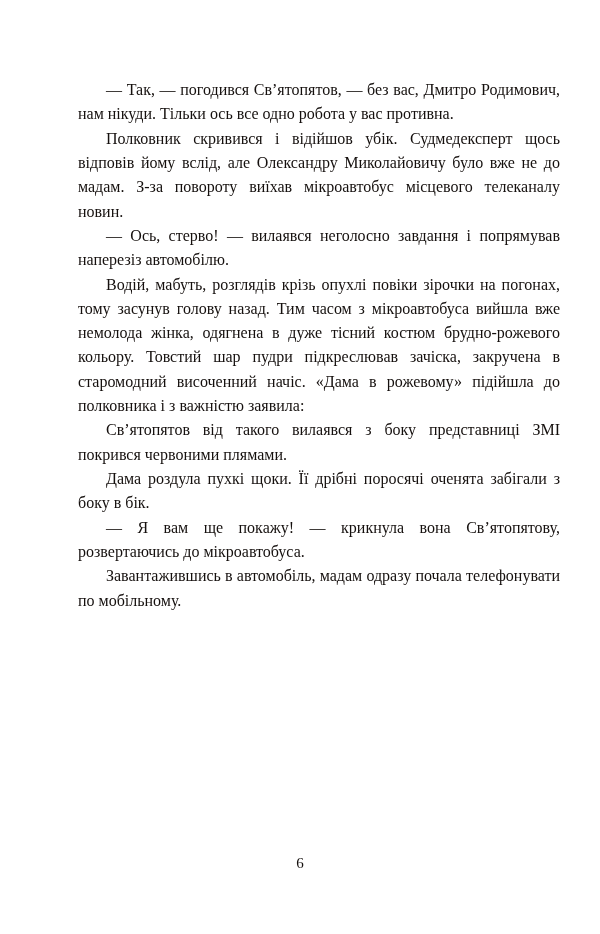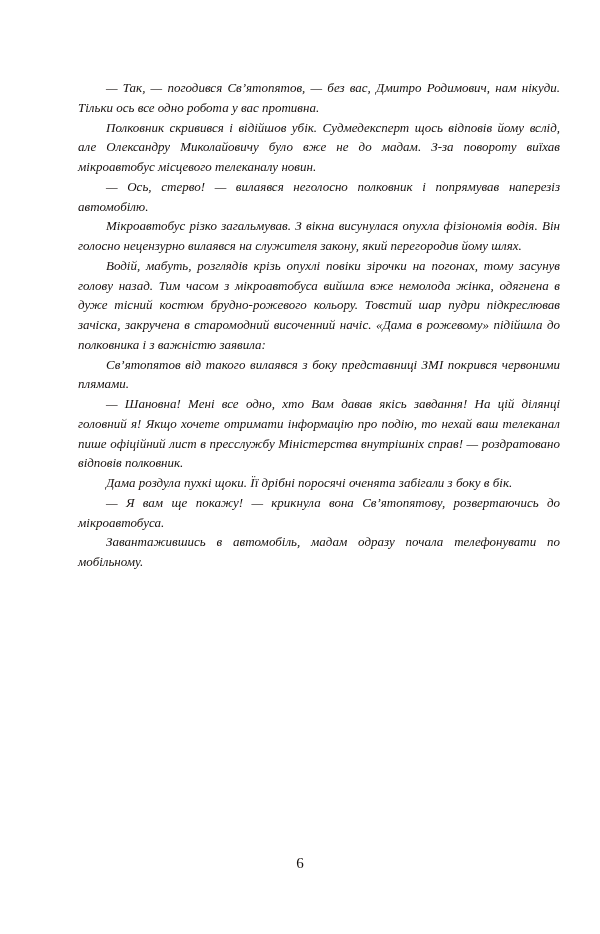"— Так, — погодився Св’ятопятов," .body-text { font-size: 13px -> 16px; font-style: italic -> none }
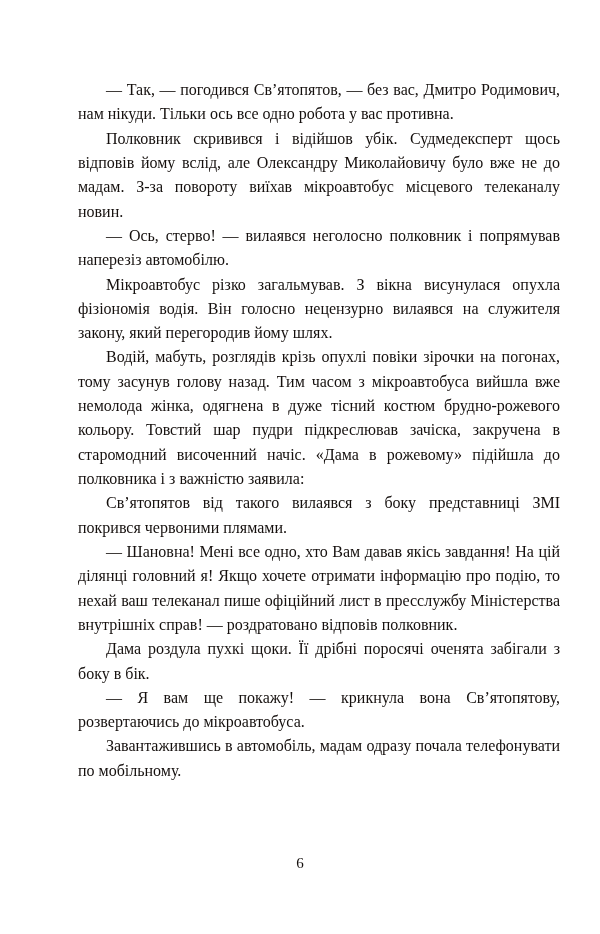"— Ось, стерво! — вилаявся" p { text: полковник -> завдання }
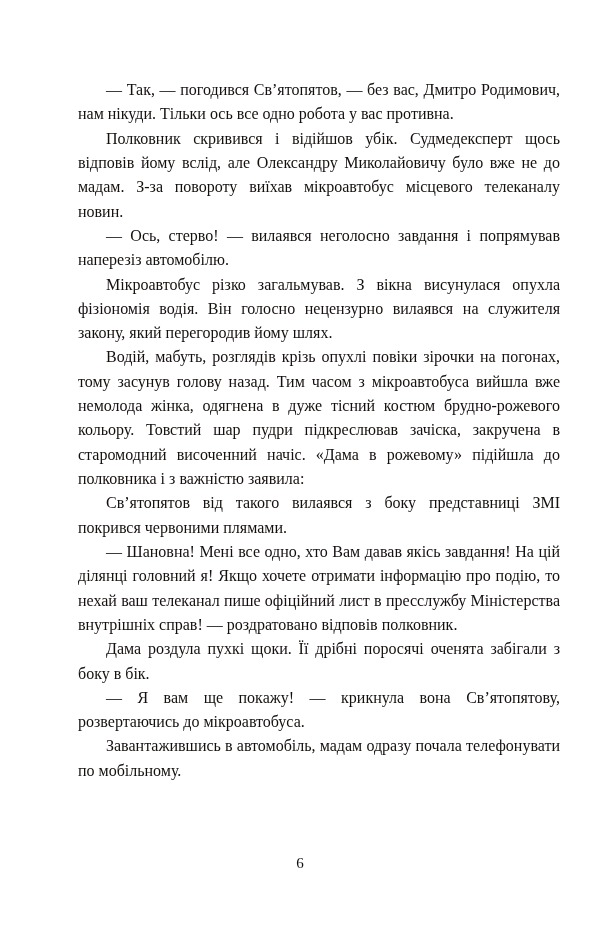"Мікроавтобус різко загальмував. З вікна" p { html: <p>Мікроавтобус різко загальмував. З вікна висунулася опухла фізіономія водія. Він голосно нецензурно вилаявся на служителя закону, який перегородив йому шлях.</p> -> none }
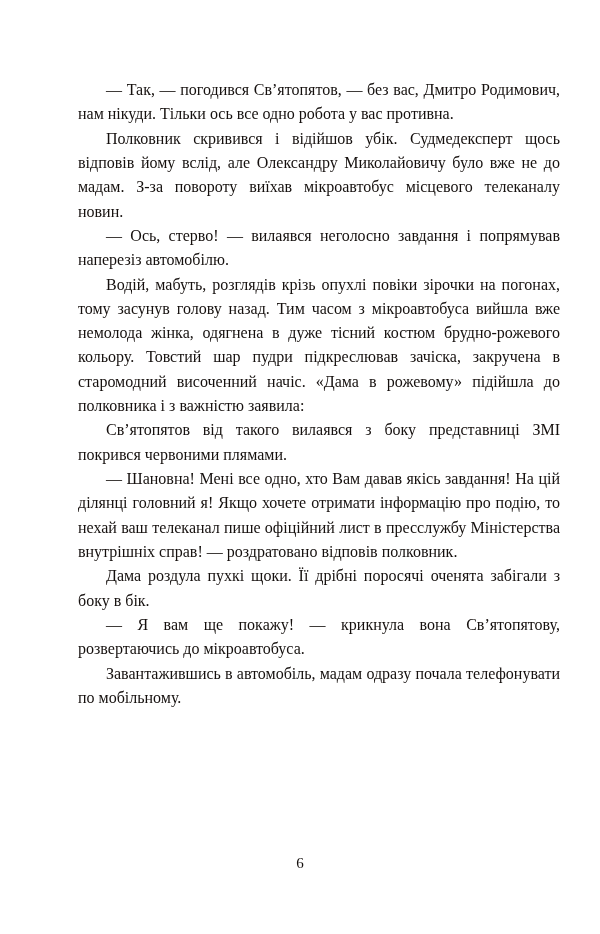"— Шановна! Мені все одно," p { html: <p>— Шановна! Мені все одно, хто Вам давав якісь завдання! На цій ділянці головний я! Якщо хочете отримати інформацію про подію, то нехай ваш телеканал пише офіційний лист в пресслужбу Міністерства внутрішніх справ! — роздратовано відповів полковник.</p> -> none }
